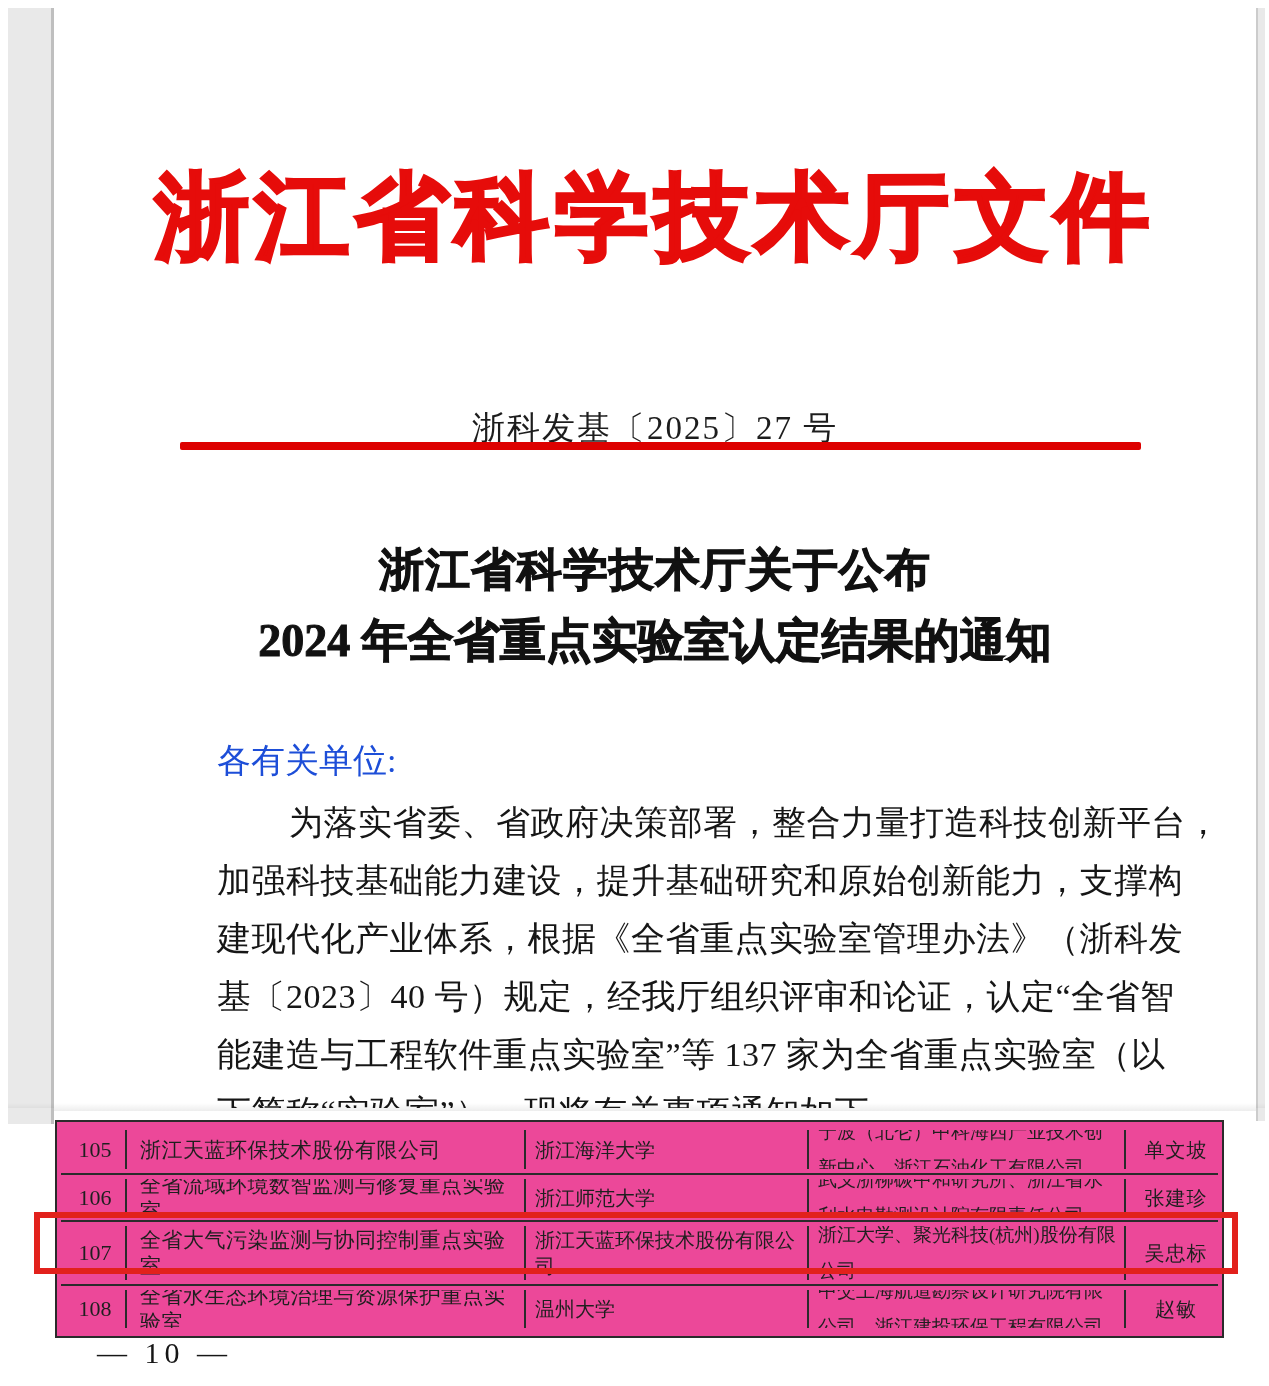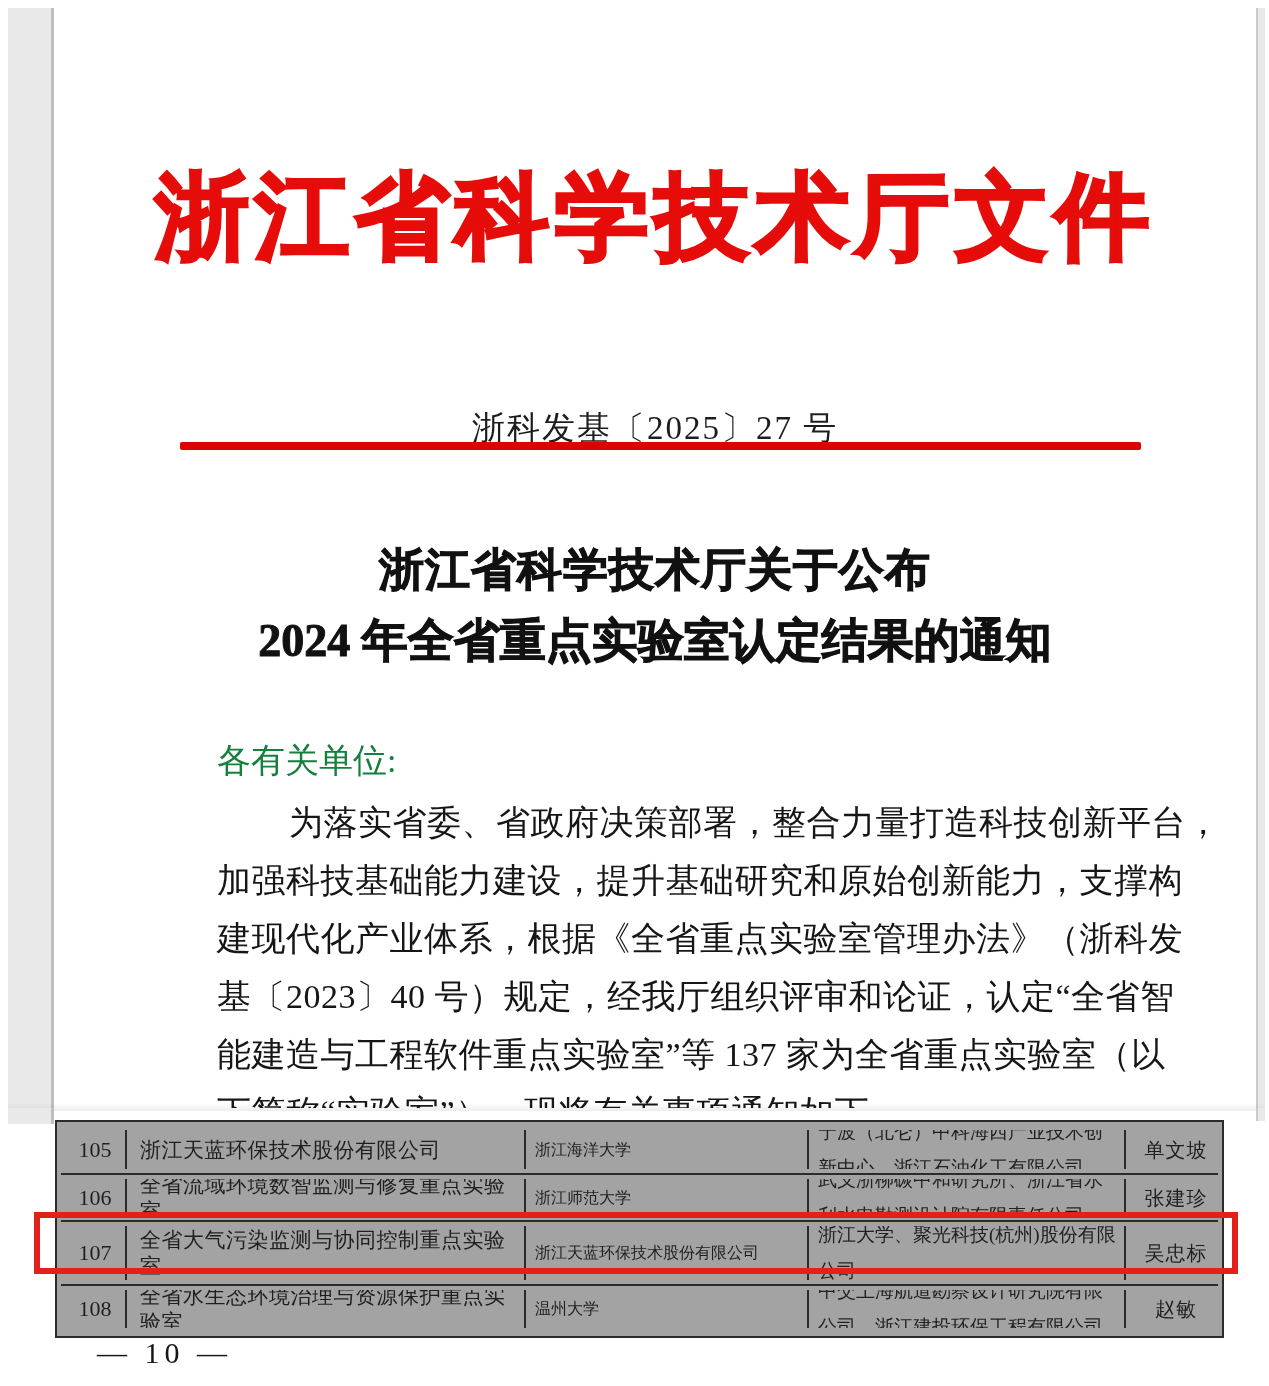"各有关单位:" .salutation { color: #15803d -> #1d4ed8 }
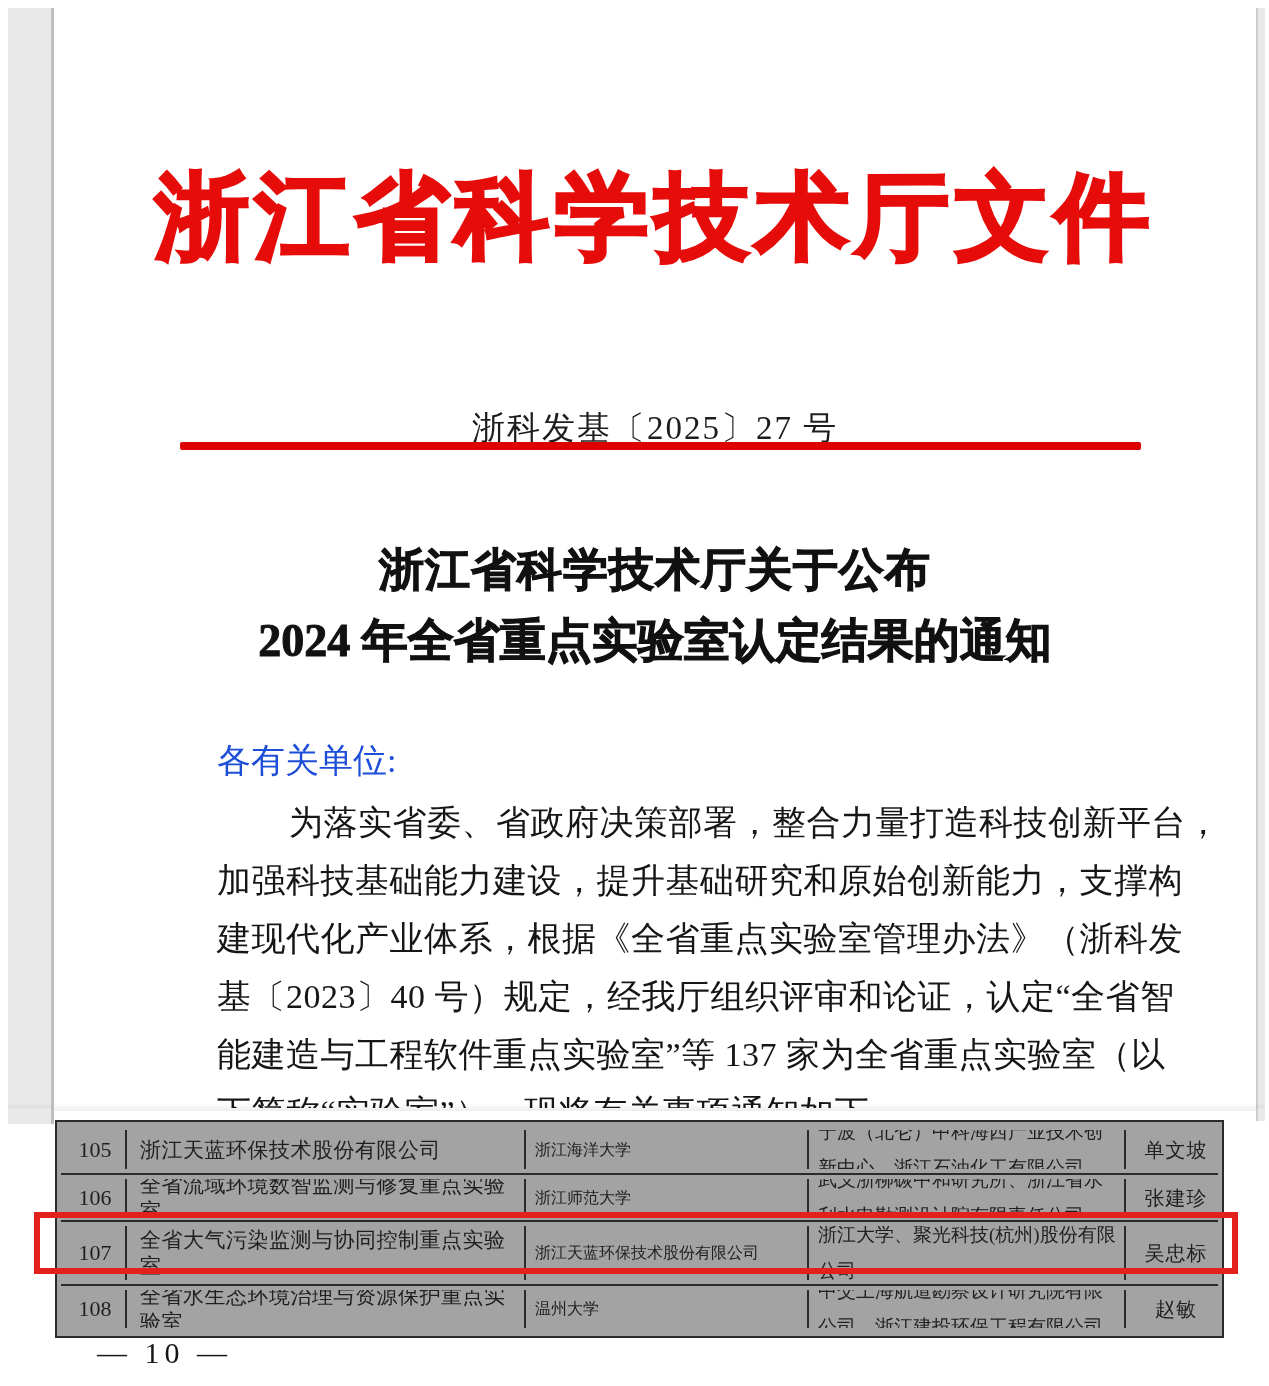"105" .doc-table { background: #a3a3a3 -> #ec4899 }
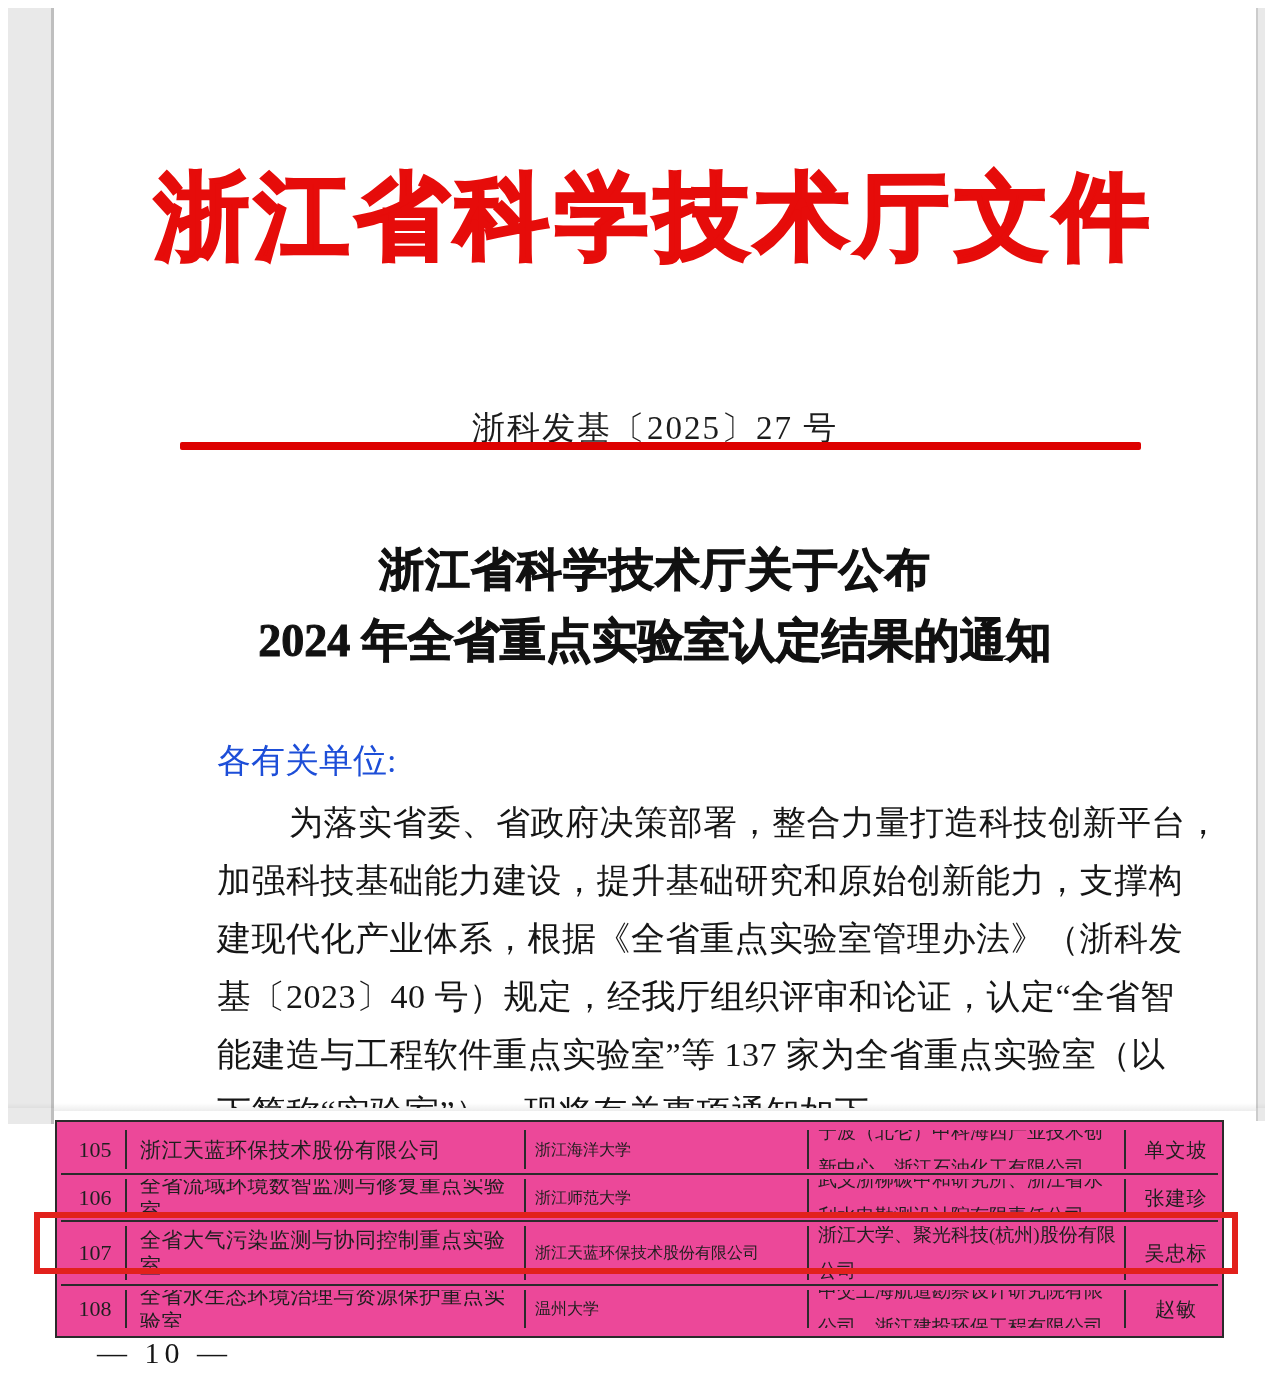"浙江海洋大学" .c-unit { font-size: 16px -> 20px }
